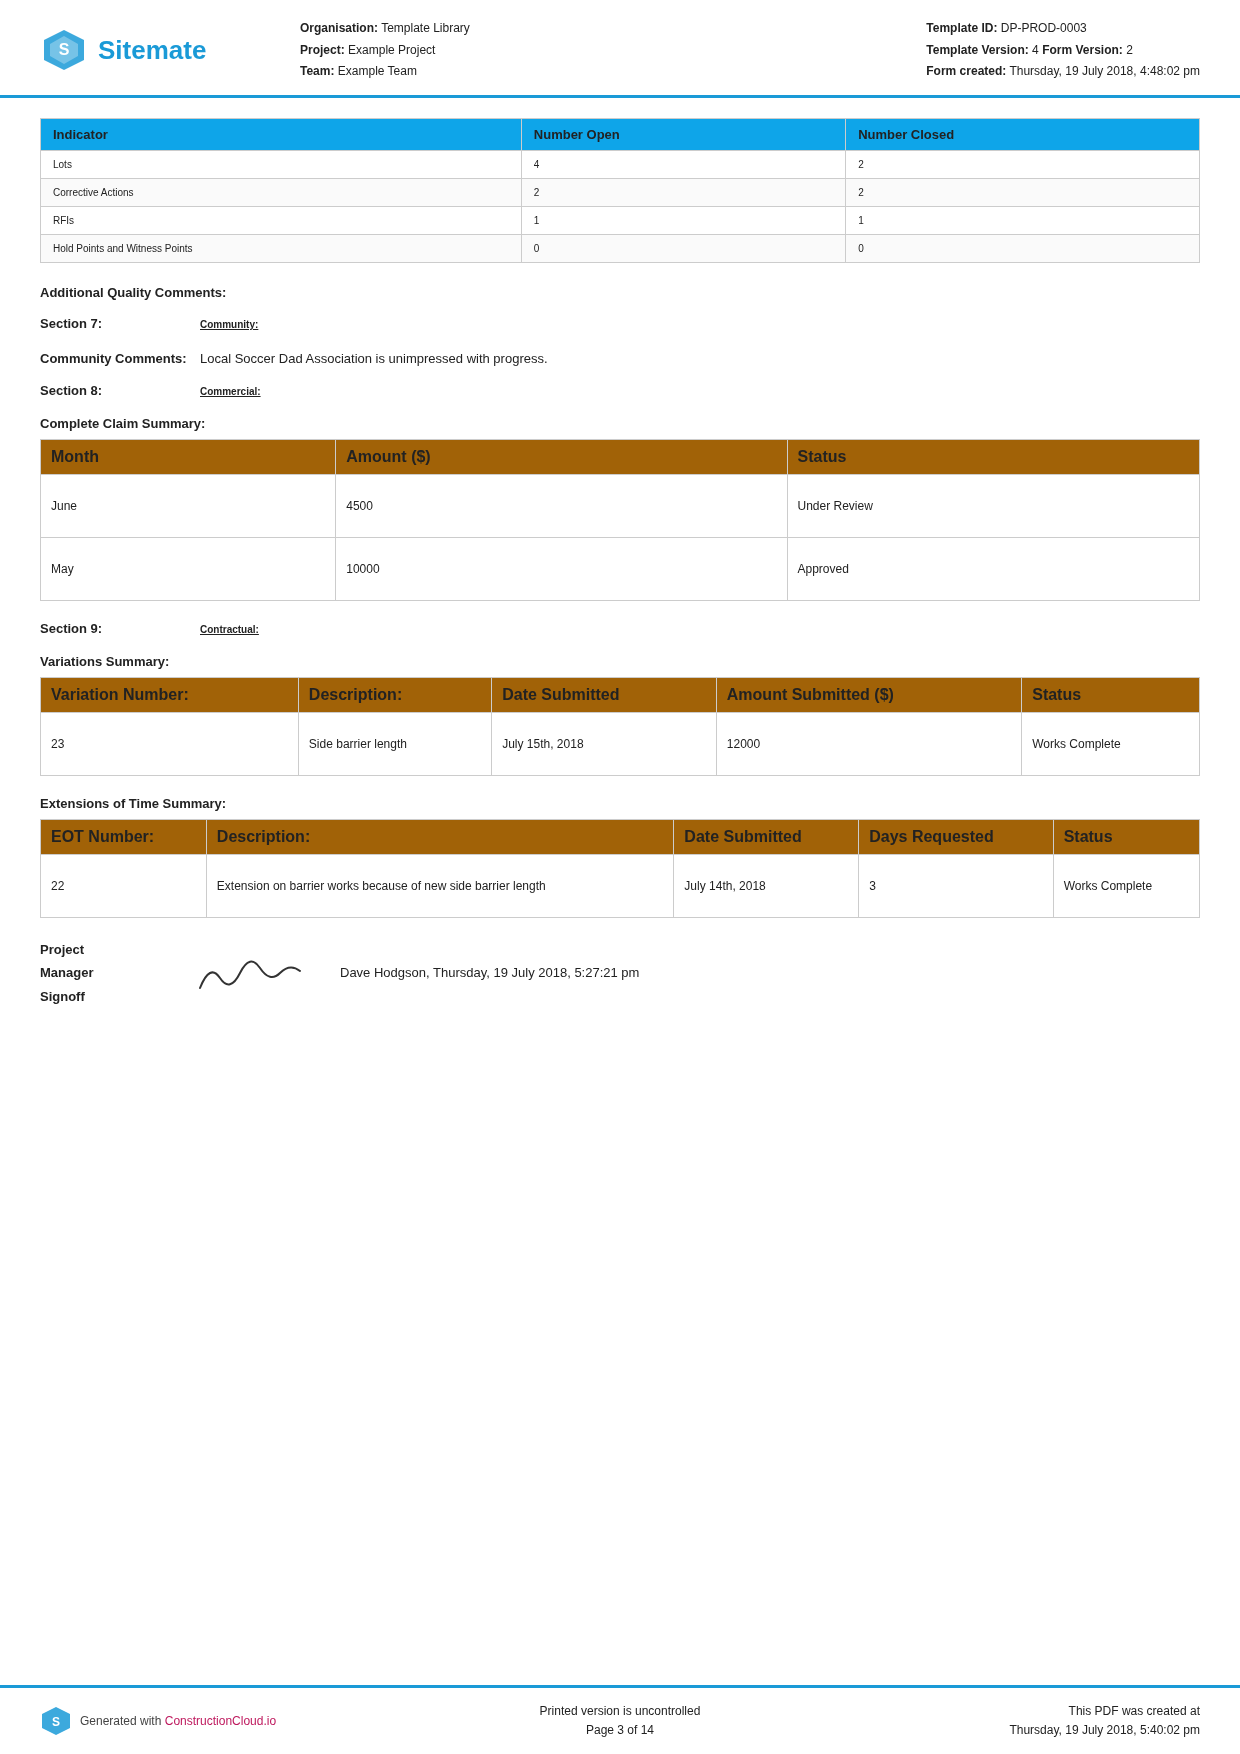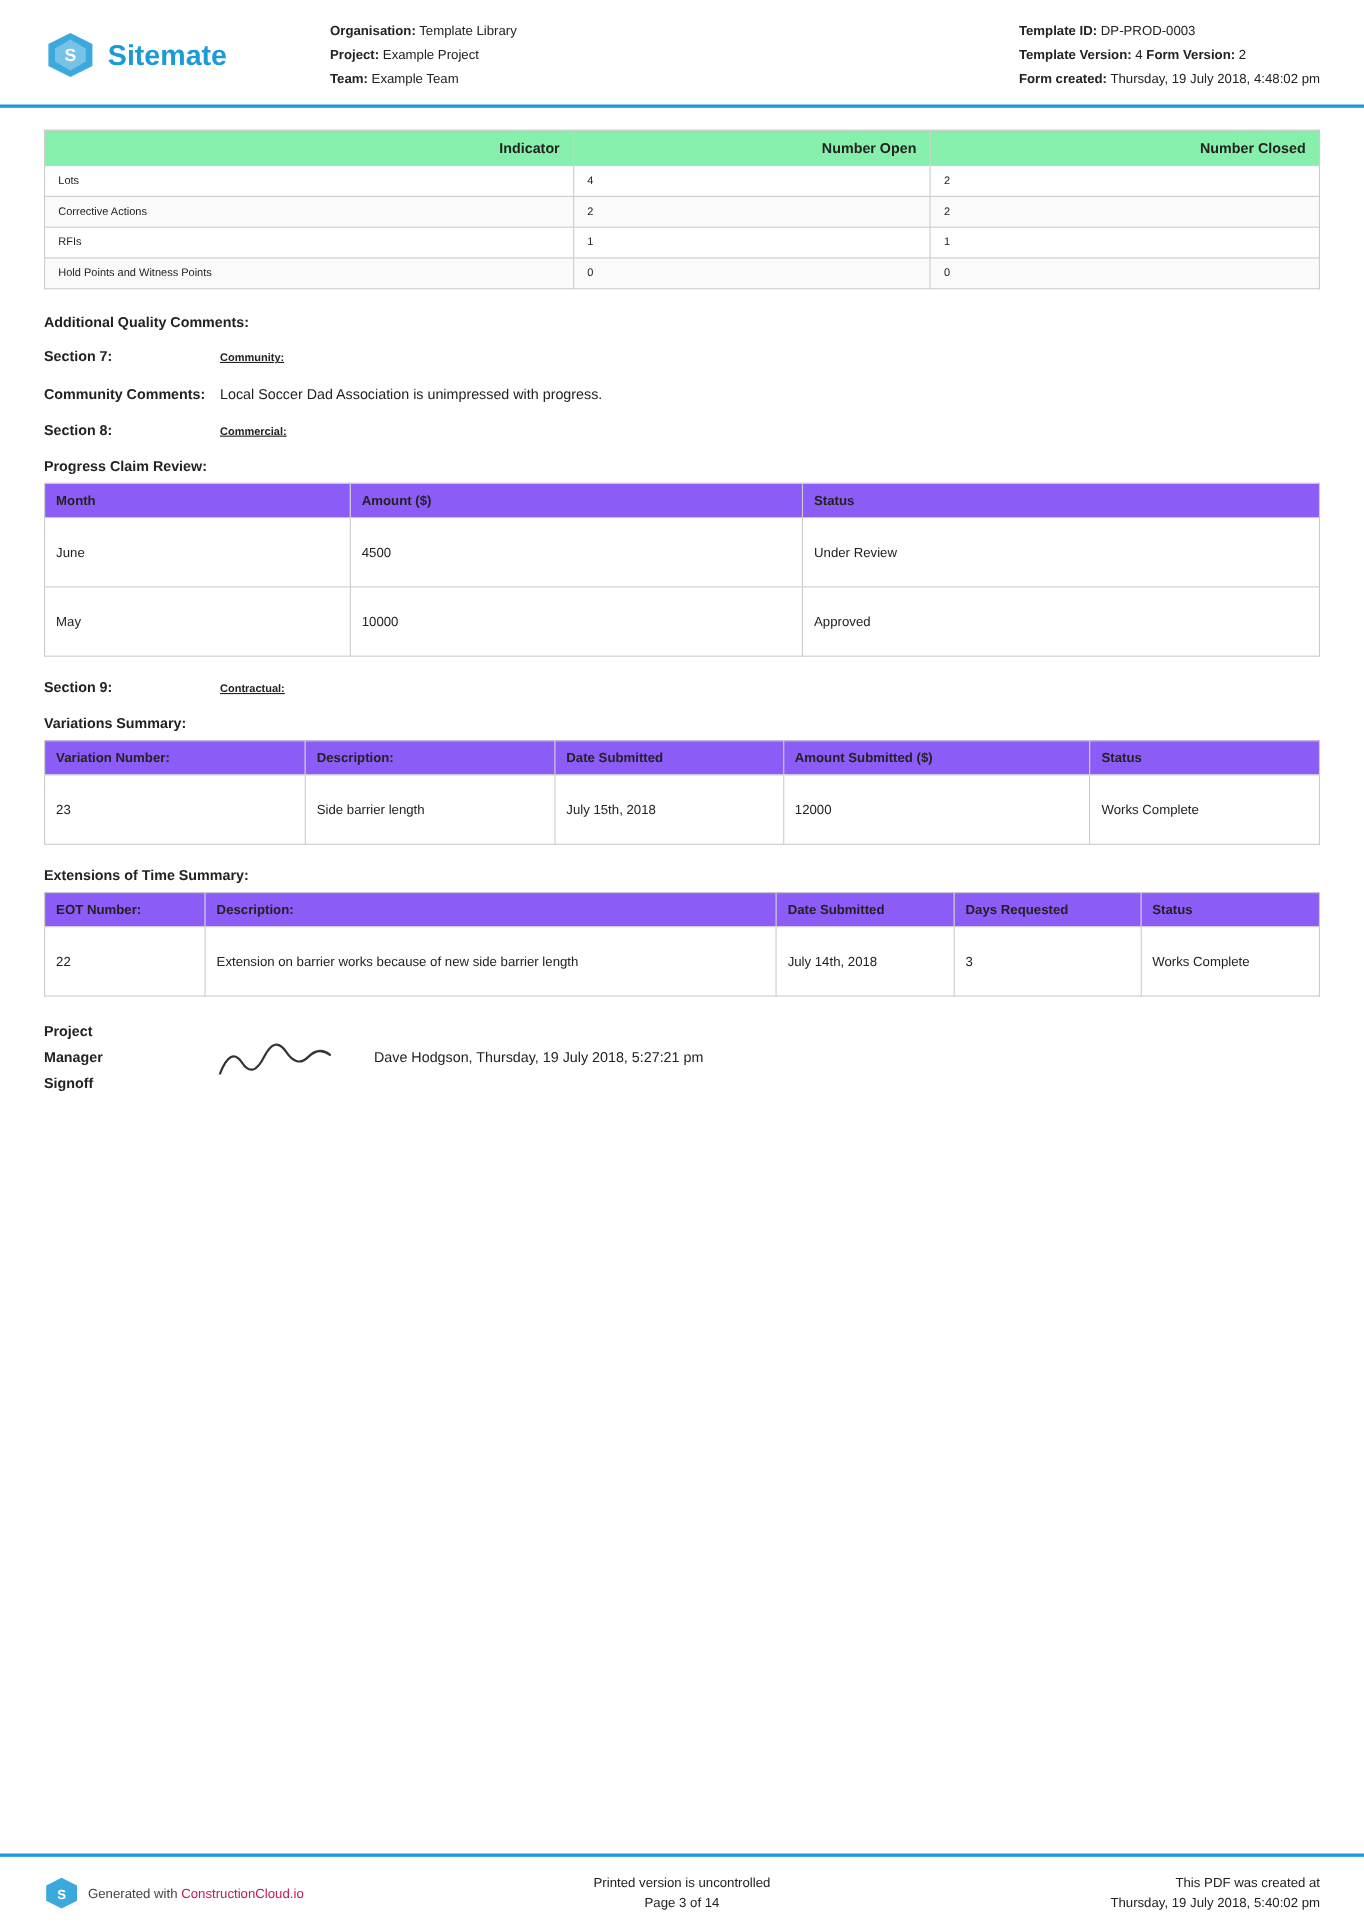"Indicator" .indicator-table th { background: #86efac -> #0ea5e9; text-align: right -> left }
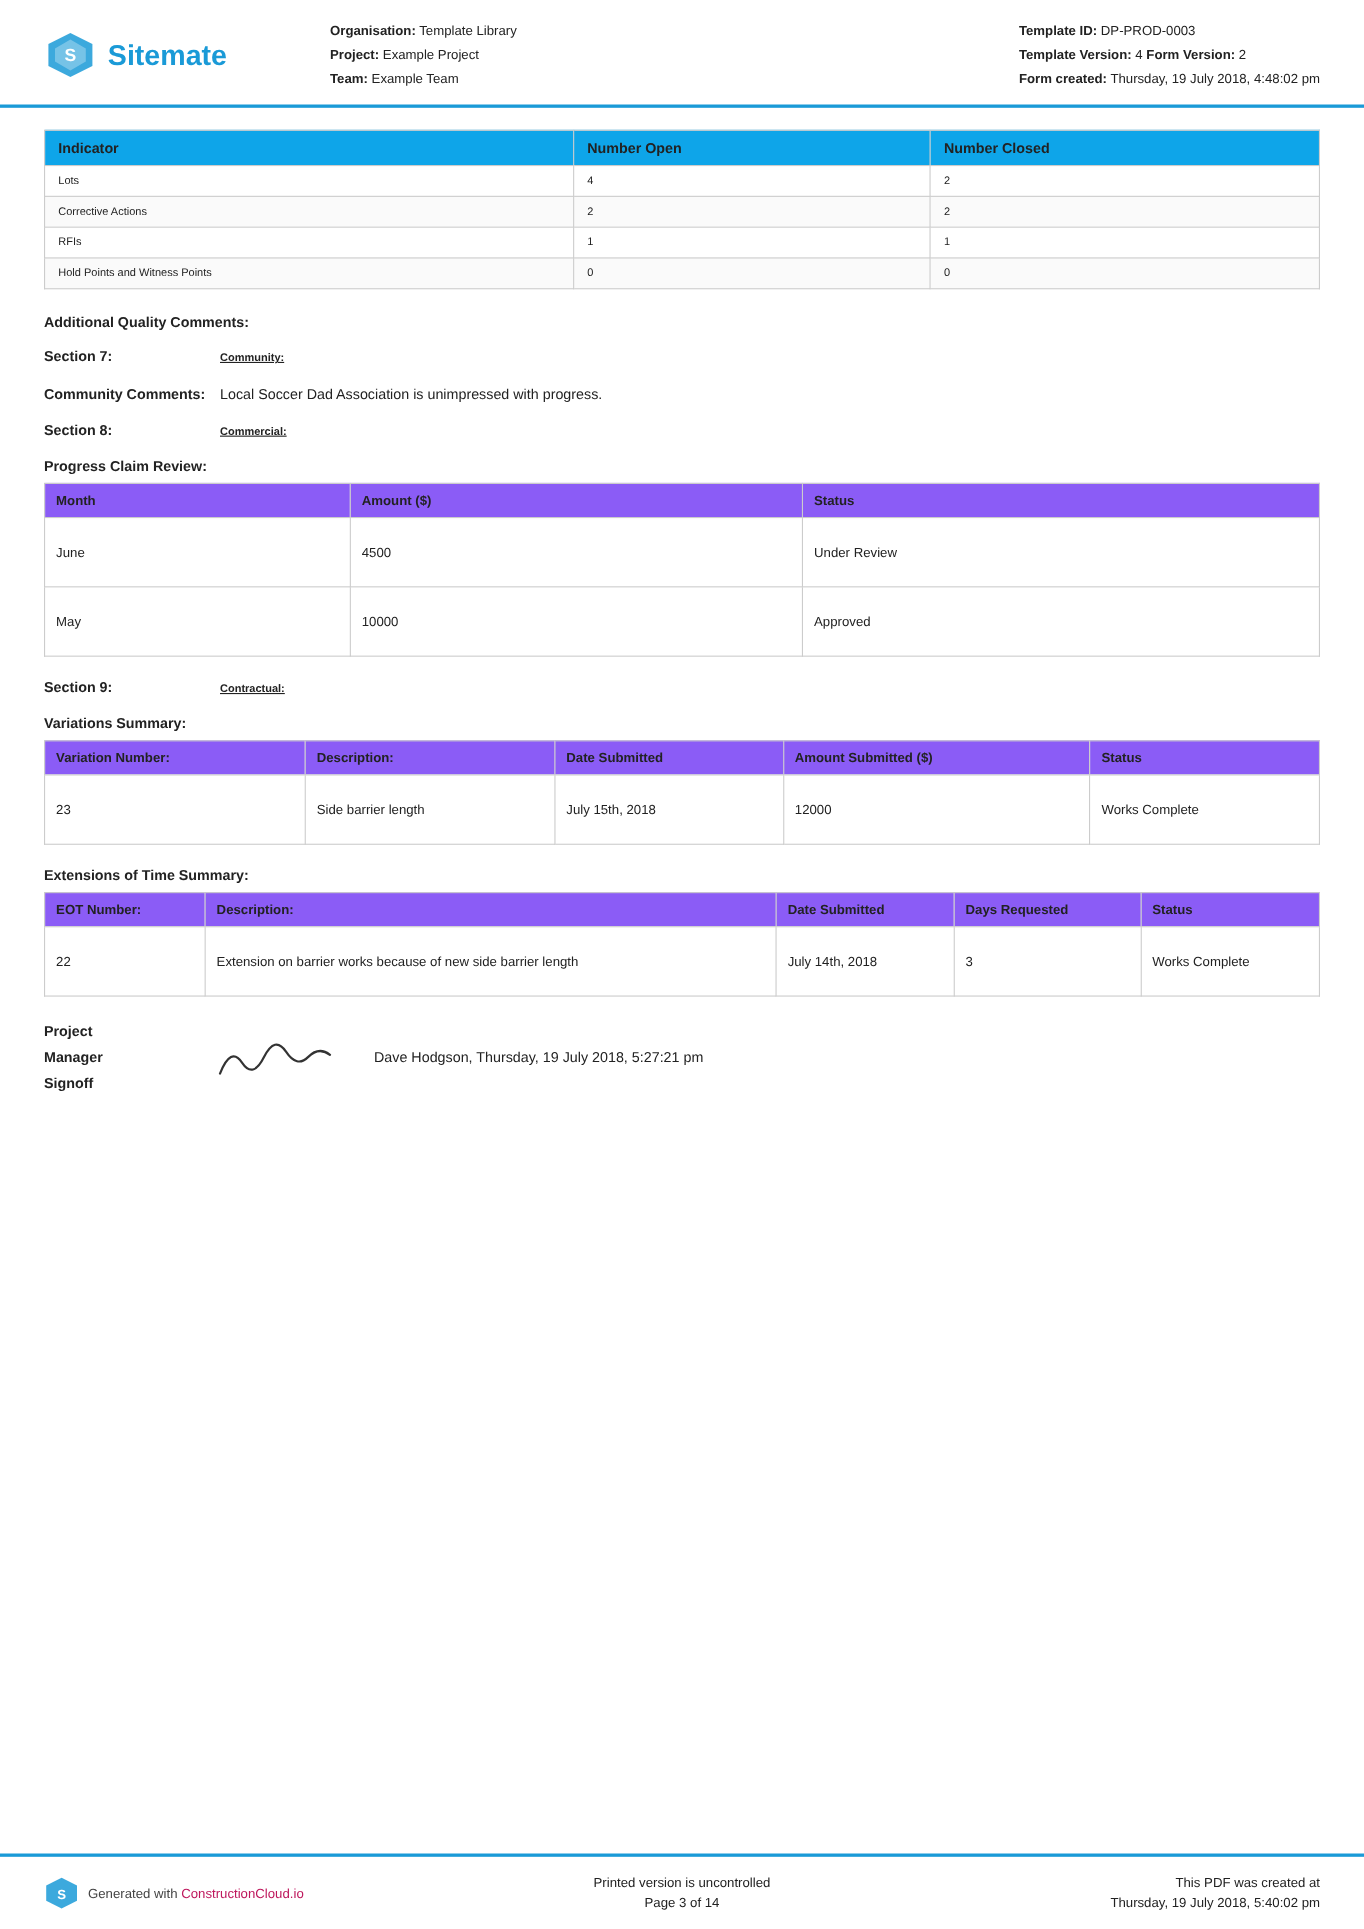"Progress Claim Review:" div.subsection-title { text: Progress Claim Review -> Complete Claim Summary }
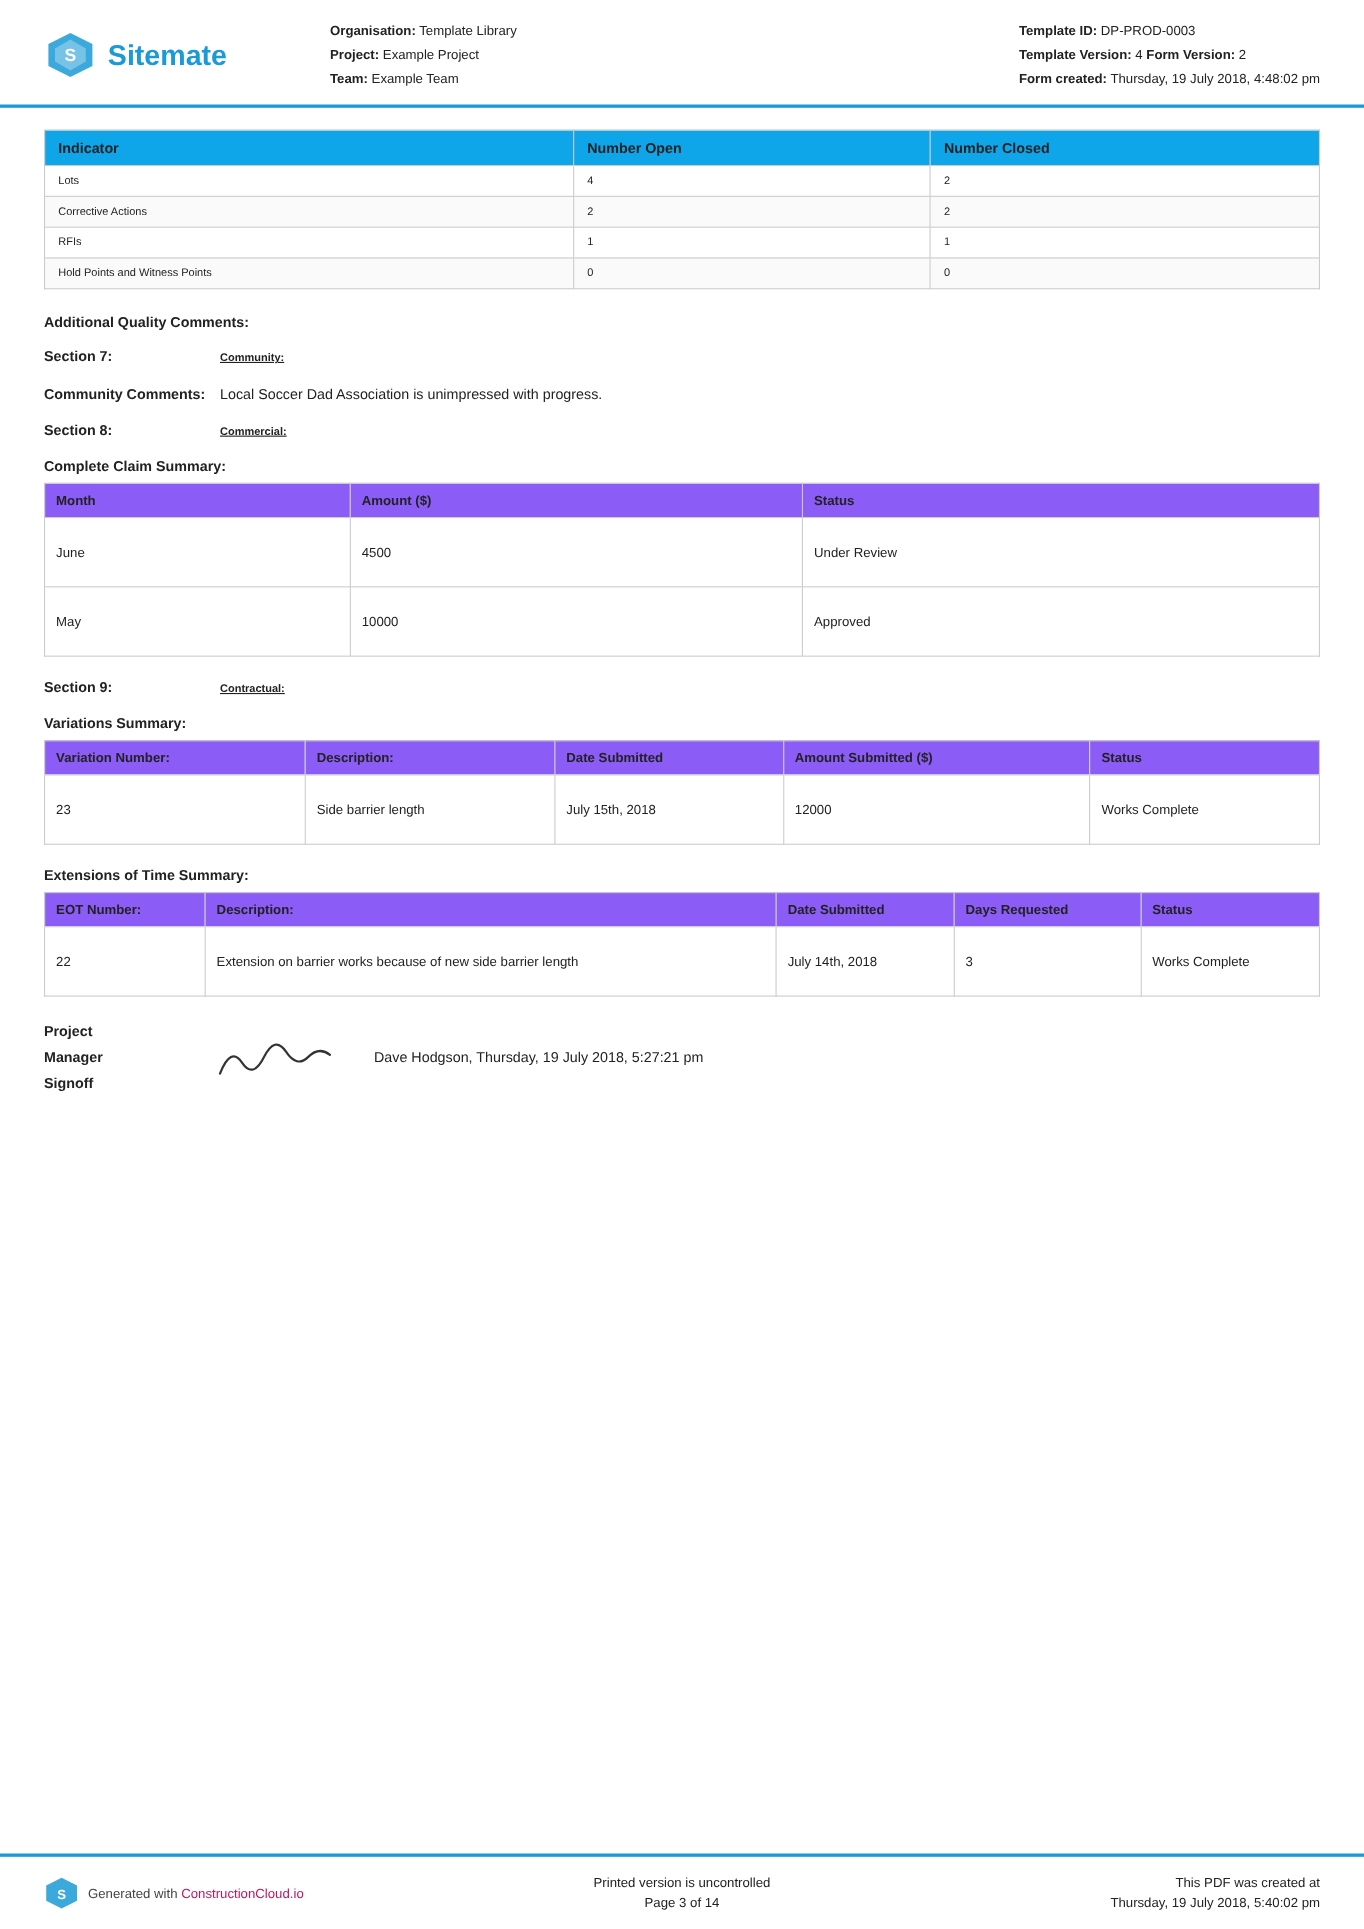"Month" .data-table th { background: #8b5cf6 -> #a16207; font-size: 12px -> 16px }
